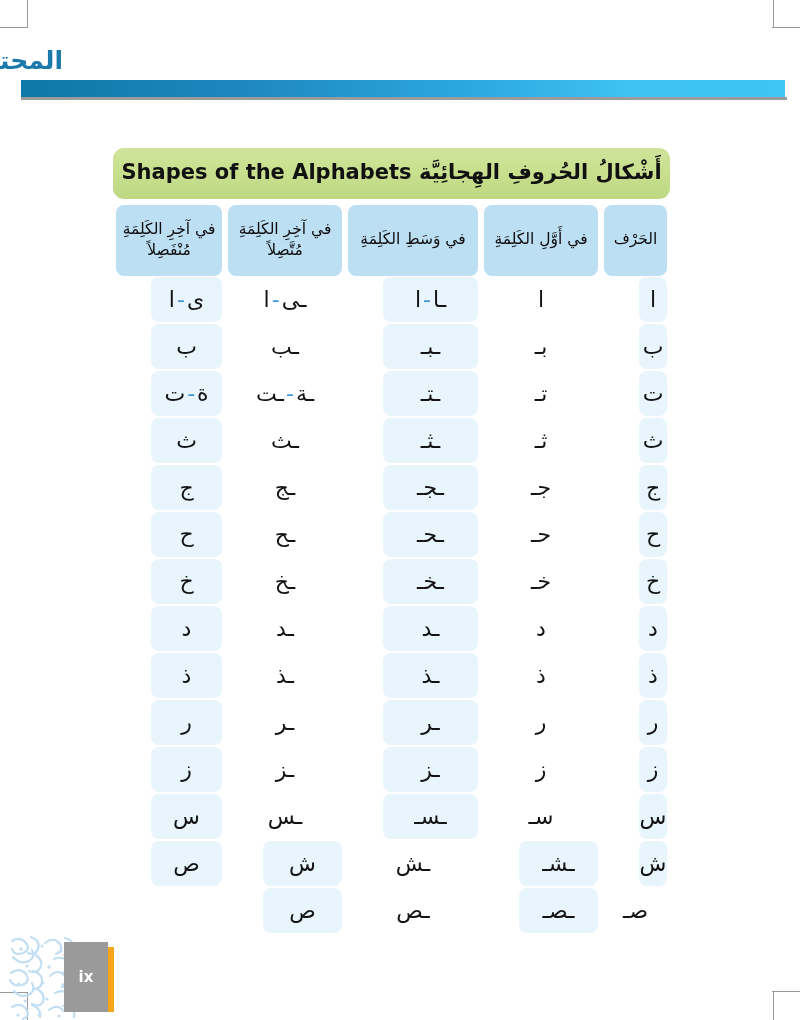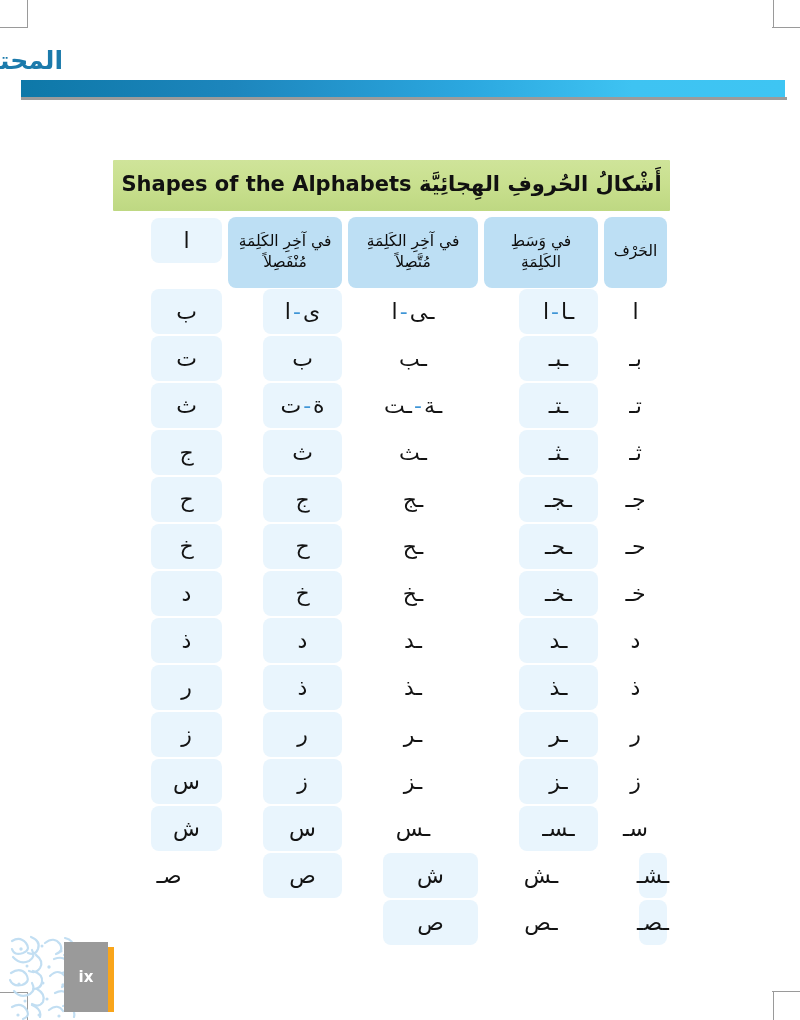"أَشْكالُ الحُروفِ الهِجائِيَّة Shapes of" .table-banner { border-radius: 1px -> 11px; margin-top: 12px -> none }
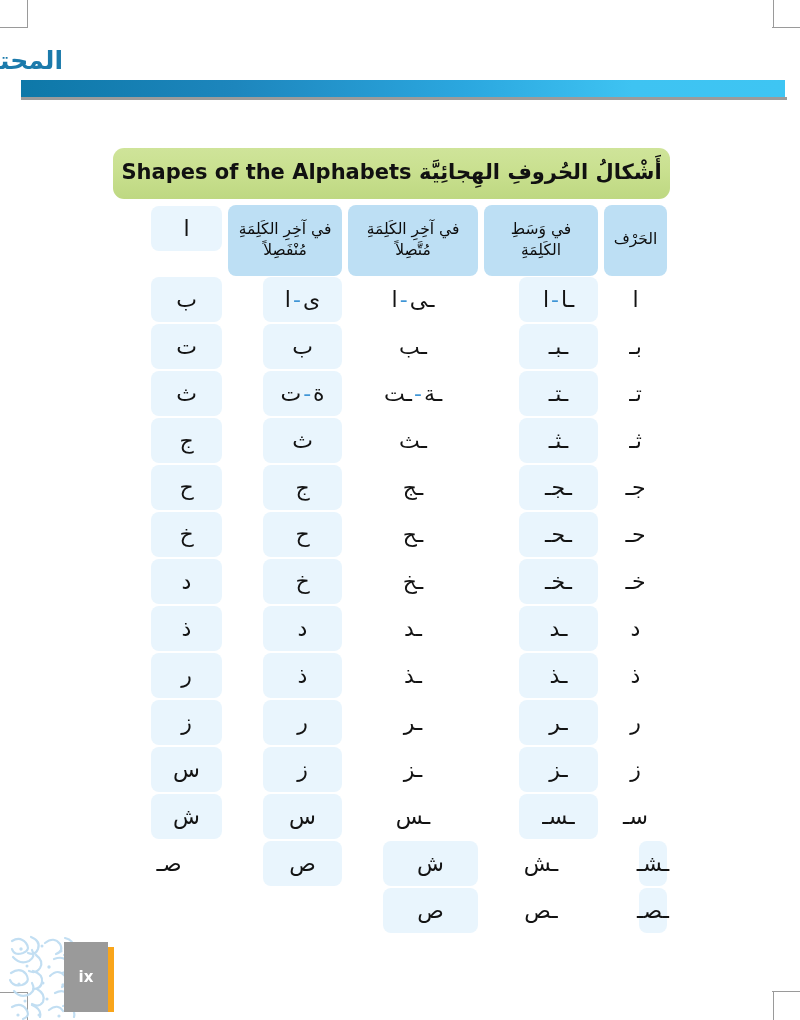"في أَوَّلِ الكَلِمَةِ" div.hcell { html: none -> <div> <div>في أَوَّلِ الكَلِمَةِ</div> </div> }
